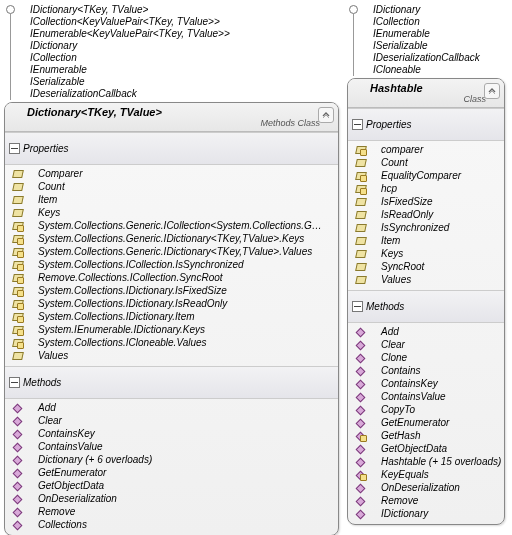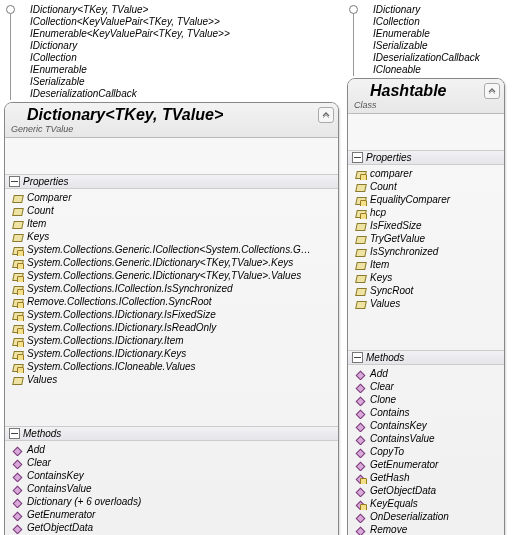"Hashtable" .card-head .title { font-size: 16px -> 11px }
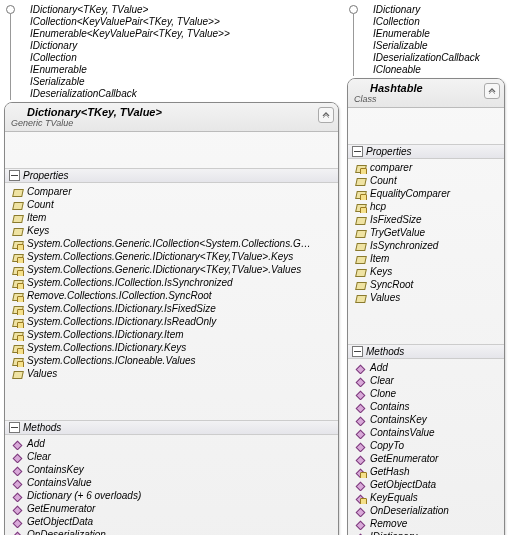"Class" .card-head .sub { text-align: none -> right }
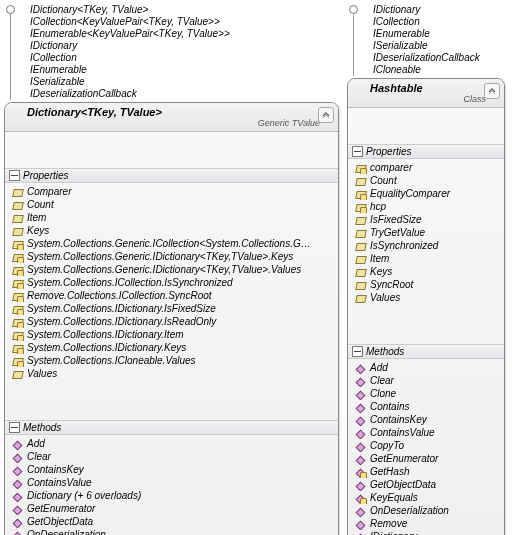"Generic TValue" div.sub { text: Generic TValue -> Methods Class }
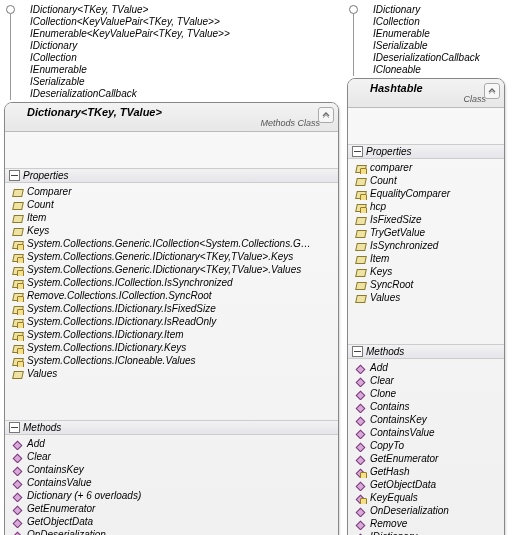"Properties" .sect-head { margin-top: 36px -> none; padding: 1px 2px -> 10px 2px }
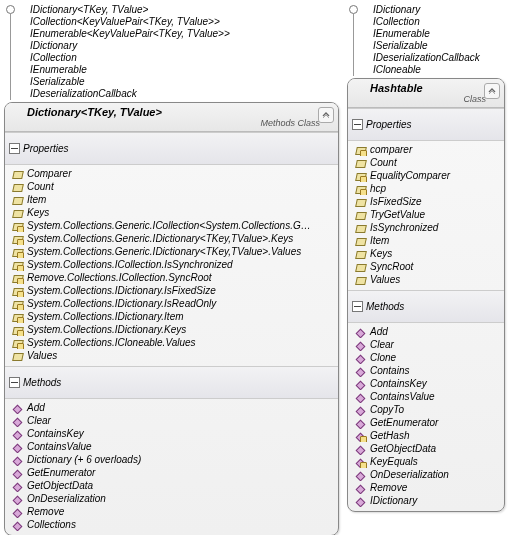"comparer" .item { align-items: flex-end -> center; gap: 4px -> 15px }
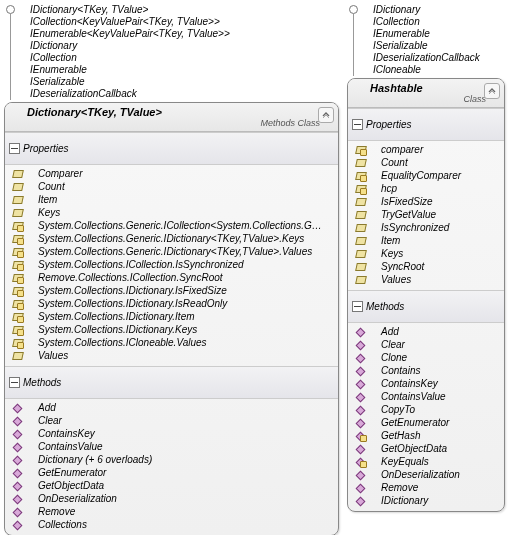"TryGetValue" span { text: TryGetValue -> IsReadOnly }
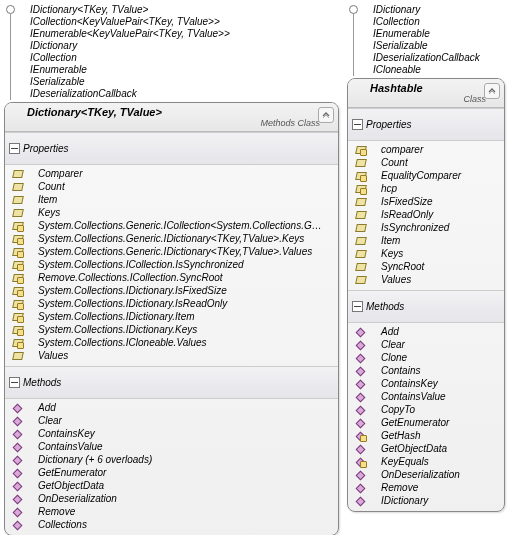"System.Collections.IDictionary.Keys" span { text: System.Collections.IDictionary.Keys -> System.IEnumerable.IDictionary.Keys }
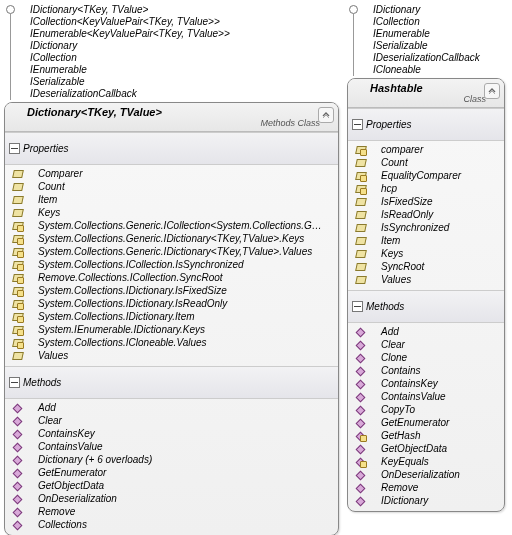"Hashtable (+ 15 overloads)" div.item { html: none -> <div> <span></span> <span>Hashtable (+ 15 overloads)</span> </div> }
